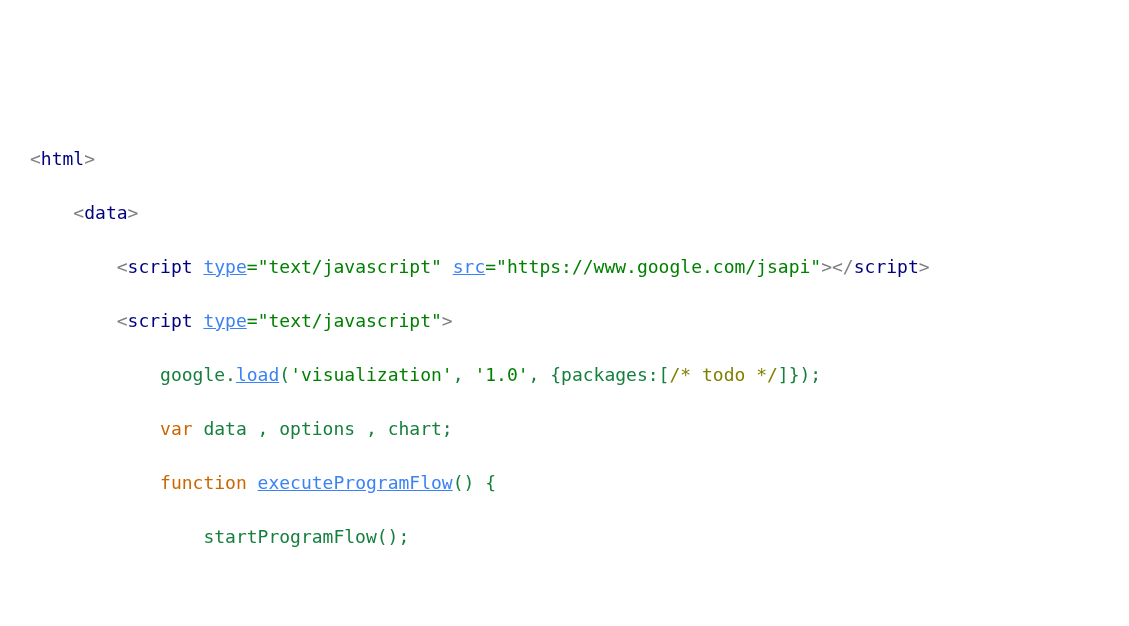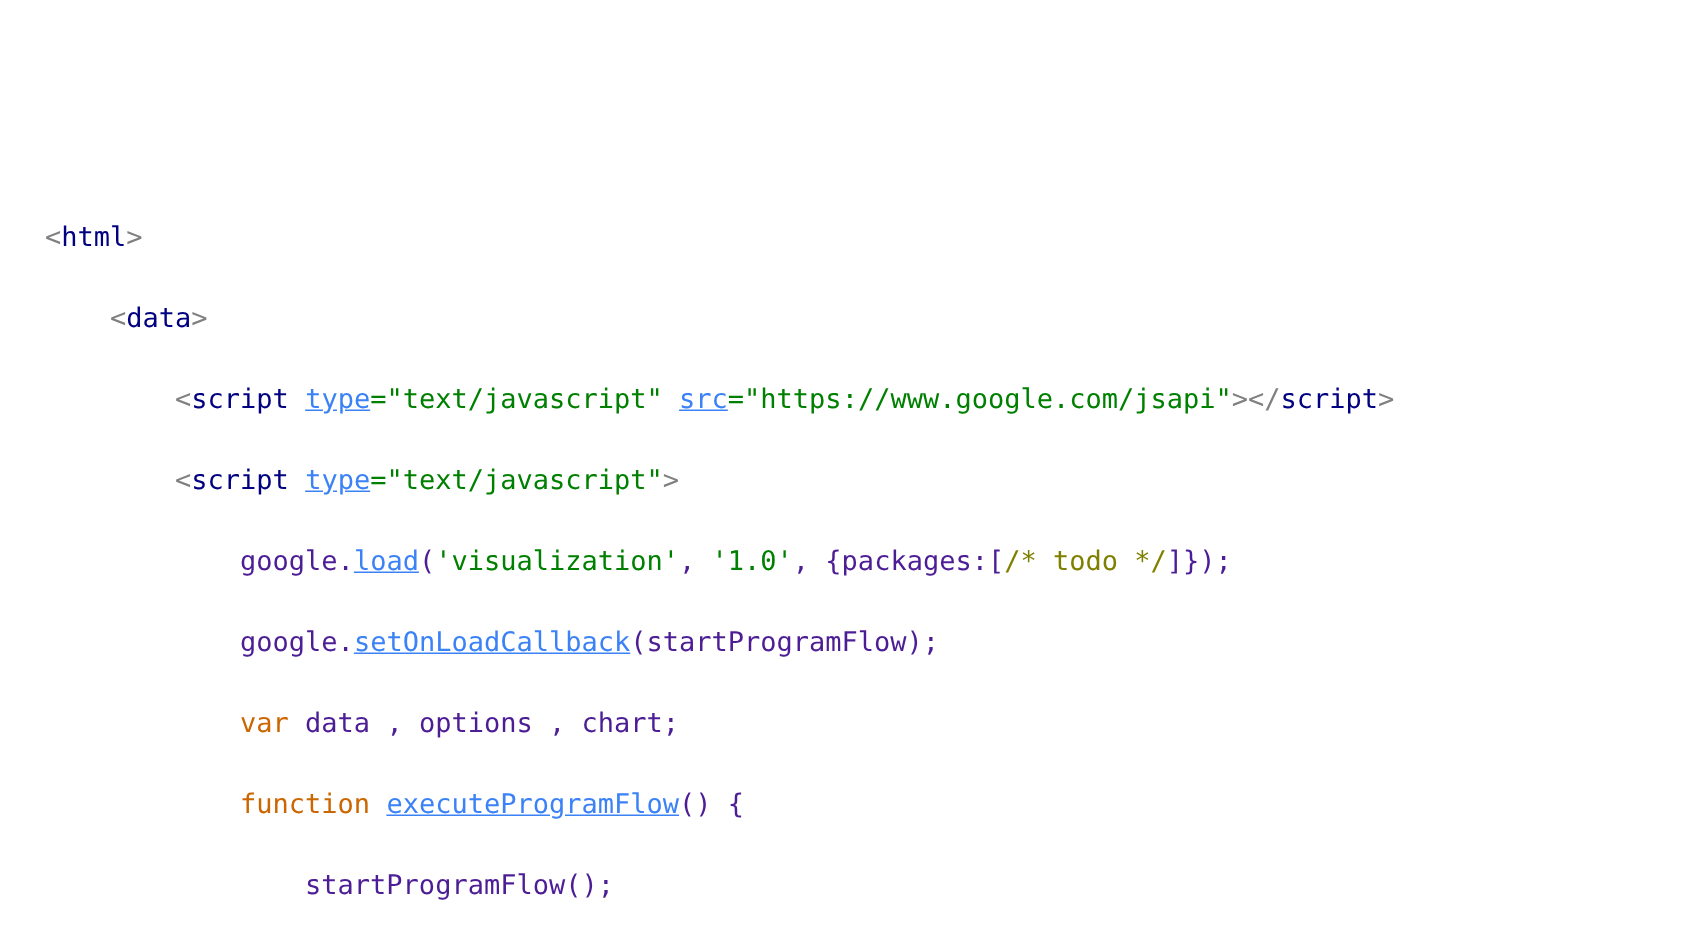"google" .p-black { color: #4c1d95 -> #15803d }
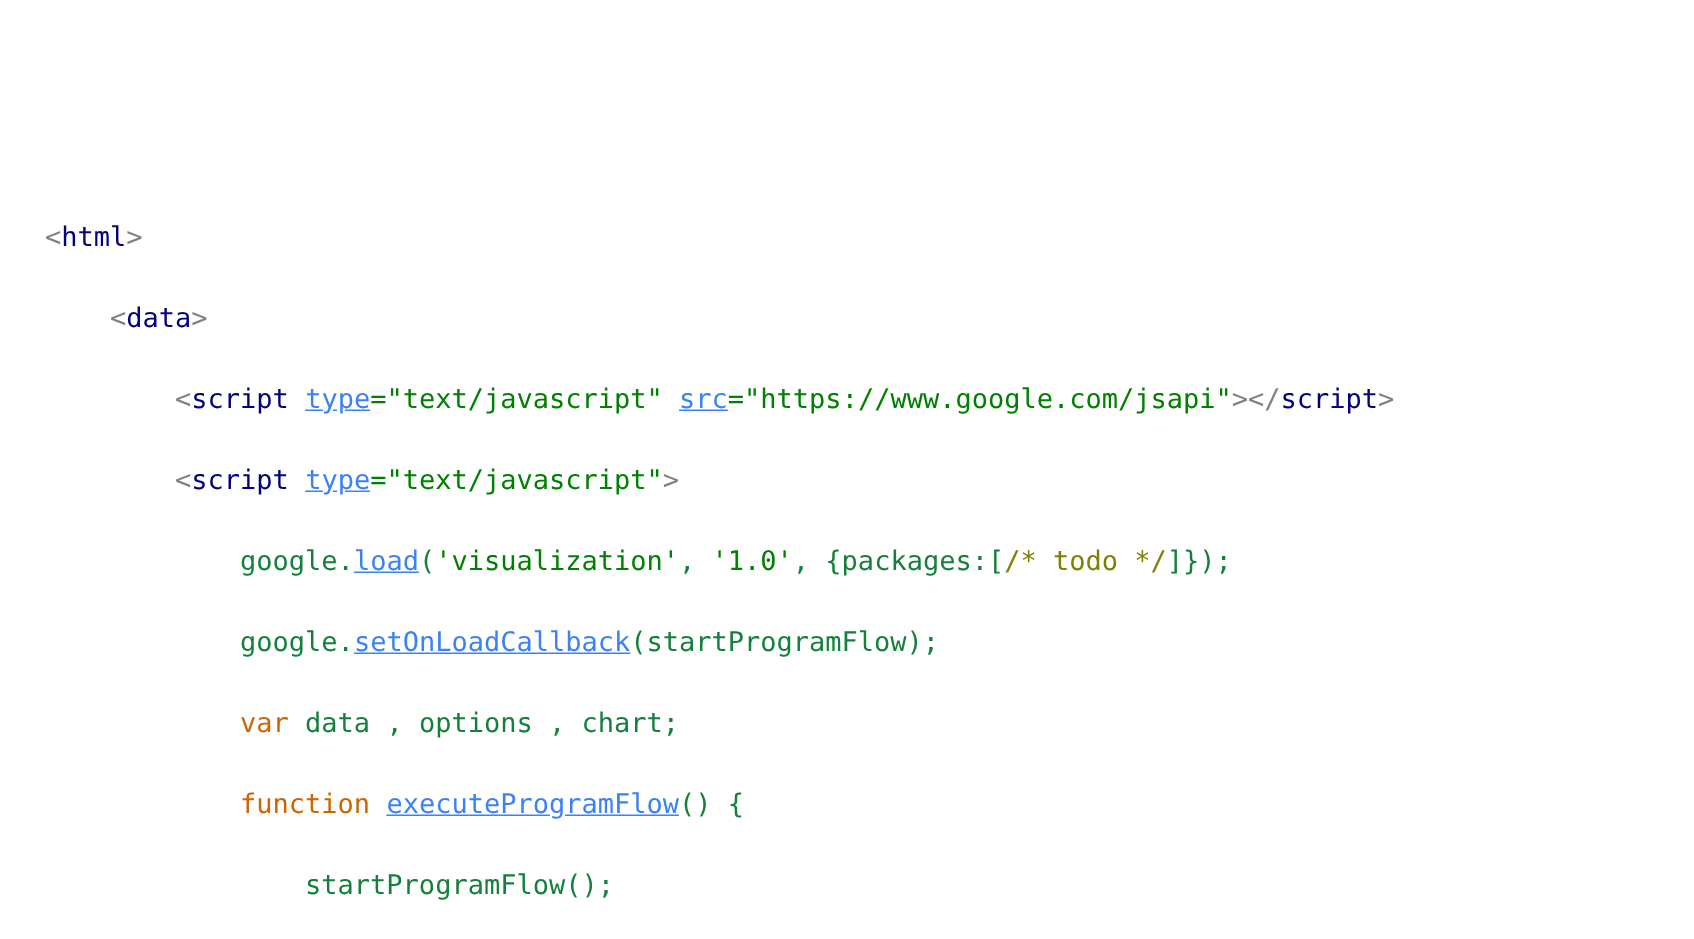"google.setOnLoadCallback(startProgramFlo" span.line { html: <span><span> </span><span>google</span><span>.</span><span>setOnLoadCallback</span><span>(</span><span>startProgramFlow</span><span>);</span></span> -> none }
